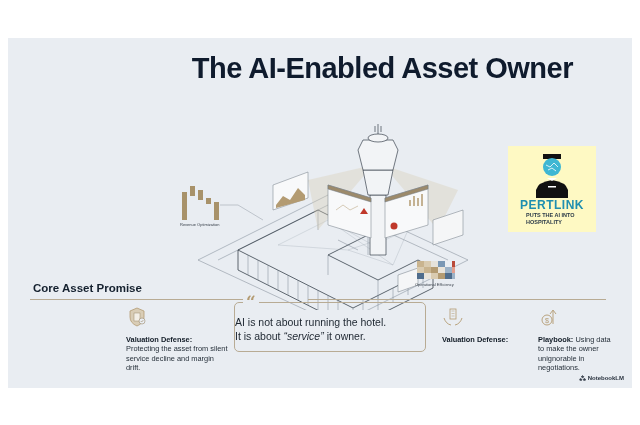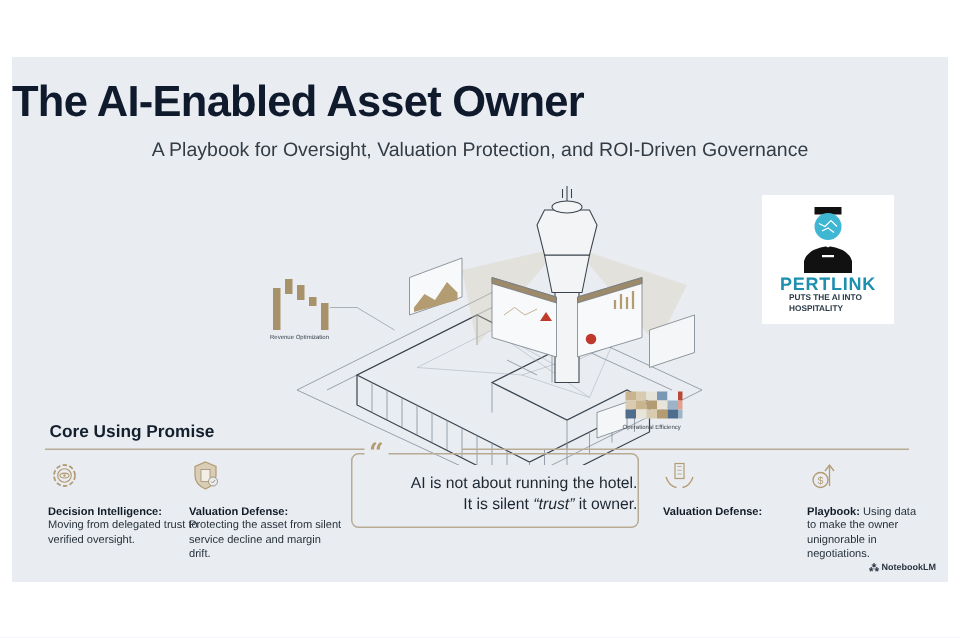"The AI-Enabled Asset Owner" .title { text-align: left -> right }
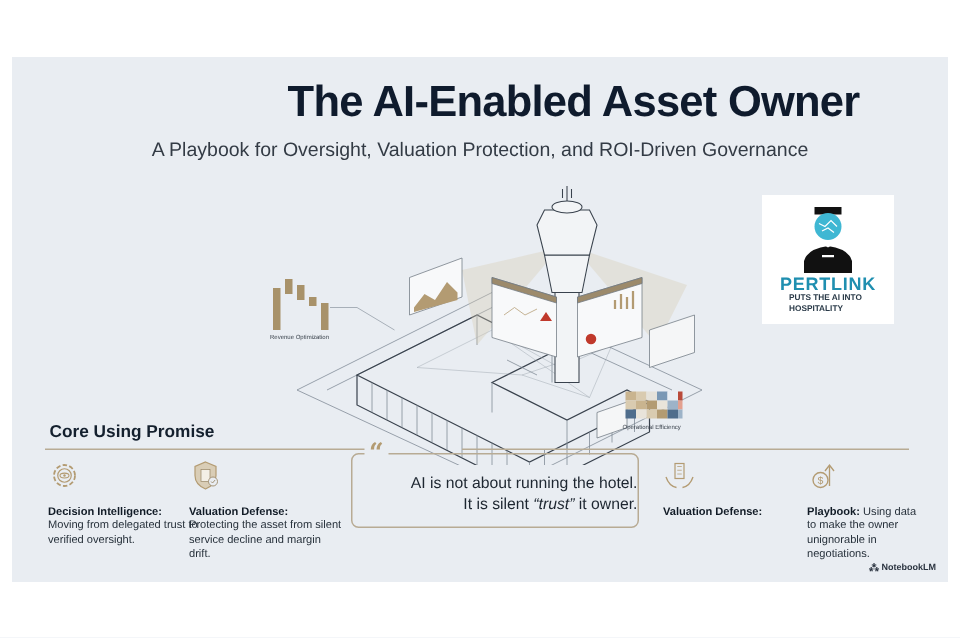"A Playbook for Oversight, Valuation" div.subtitle { html: <div>A Playbook for Oversight, Valuation Protection, and ROI-Driven Governance</div> -> none }
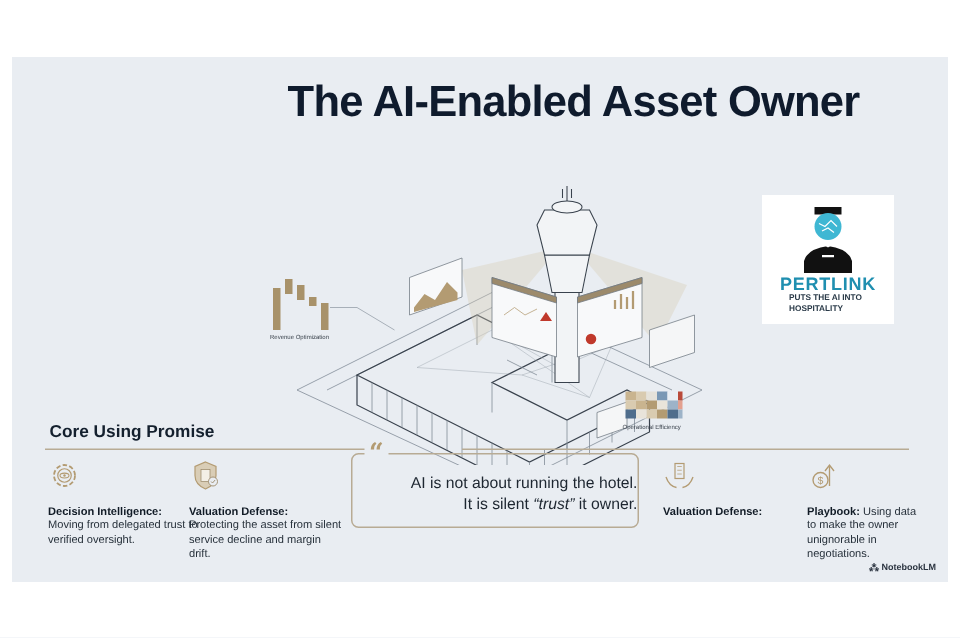"PERTLINK" .logo-box { background: #ffffff -> #fef9c3; top: 92px -> 108px }
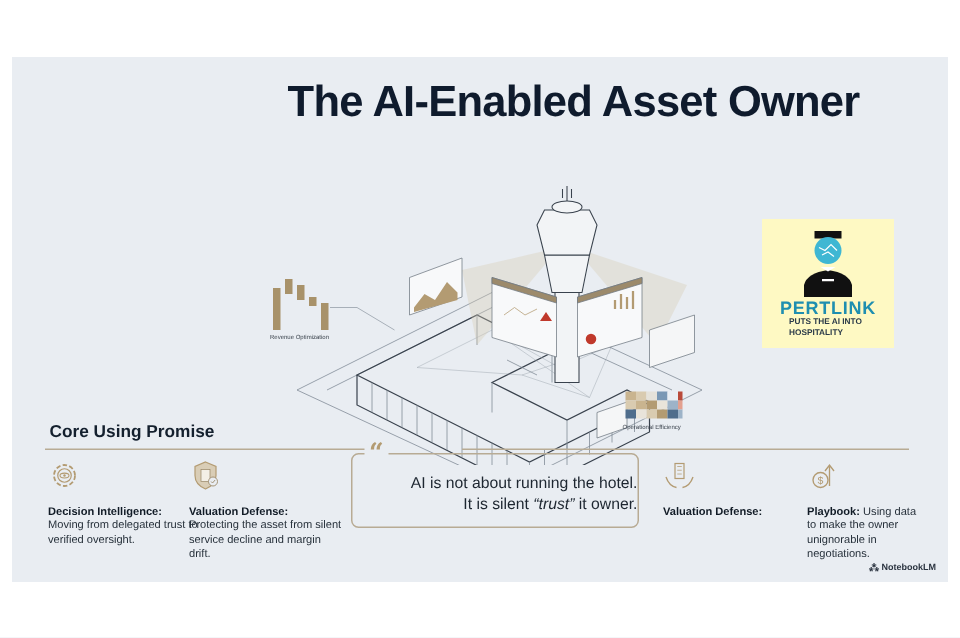"Core Using Promise" div.section-title { text: Using -> Asset }
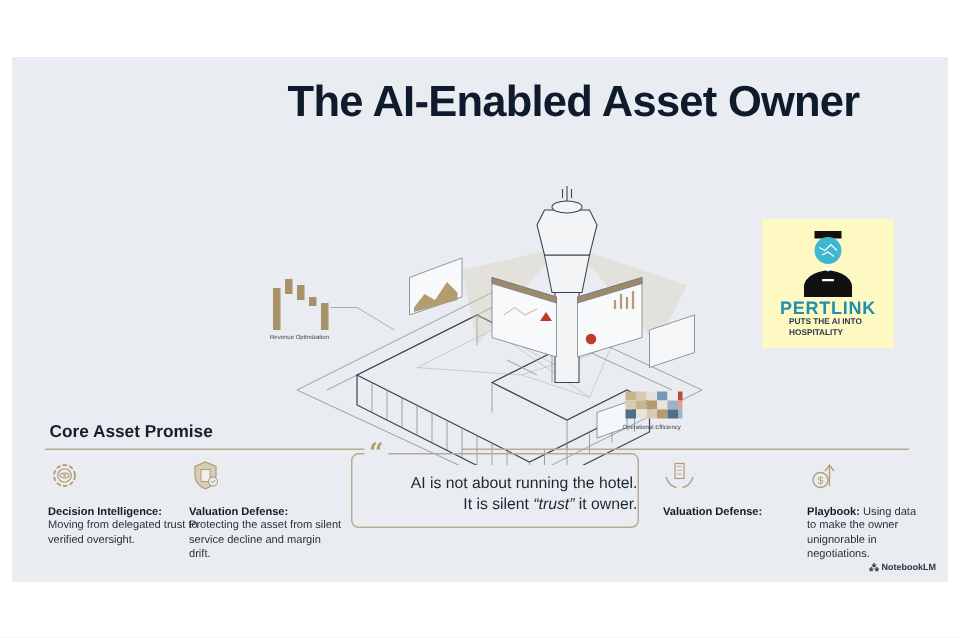"AI is not about running" .quote-text { text-align: right -> left }
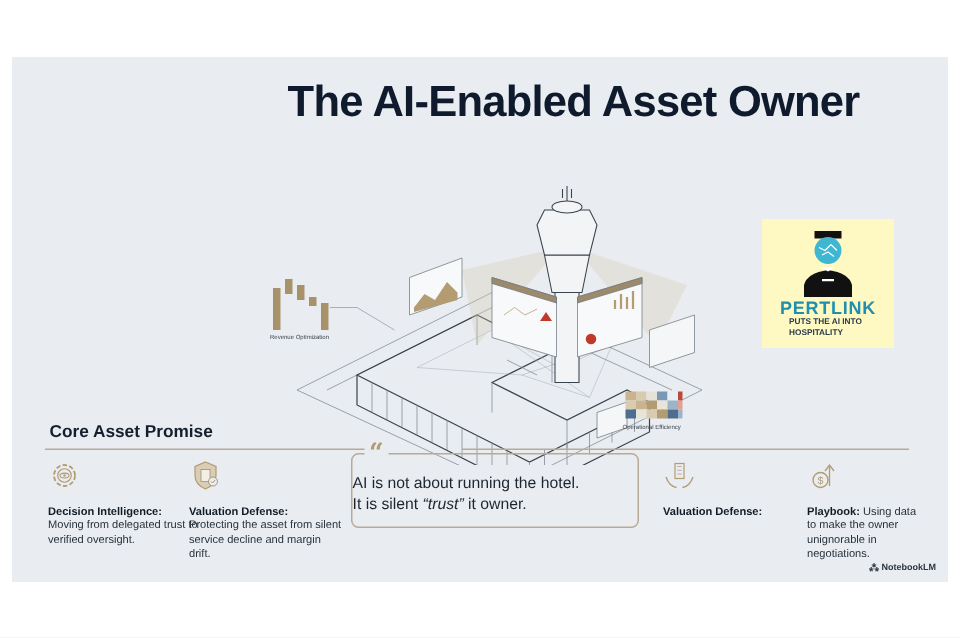"Decision Intelligence:" div.feature { html: <div> <svg> <circle></circle> <circle></circle> <ellipse></ellipse> <circle></circle> </svg> <div><b>Decision Intelligence:</b><br><span>Moving from delegated trust to verified oversight.</span></div> </div> -> none }
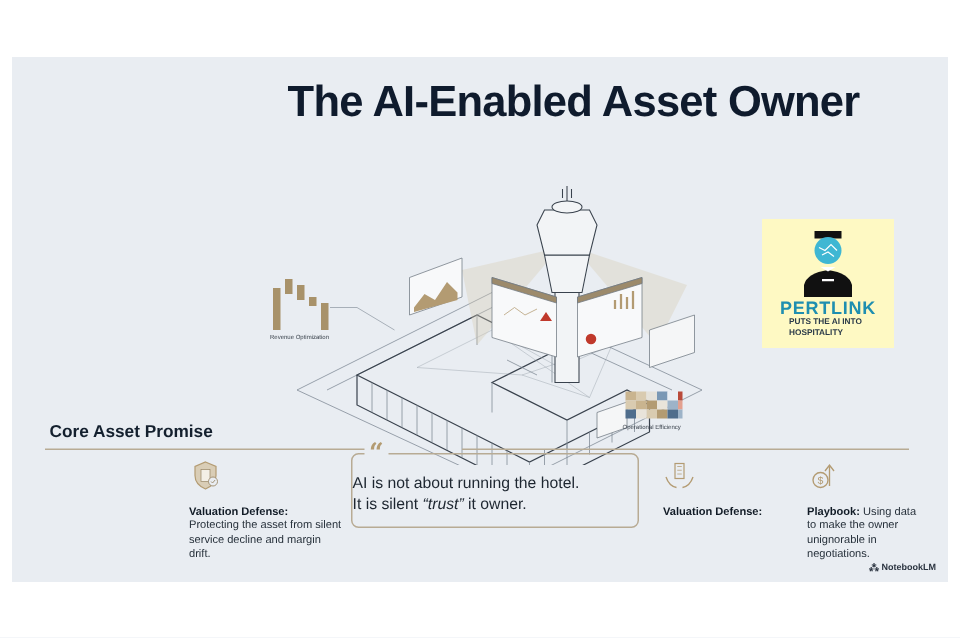"It is silent" span { text: silent -> about }
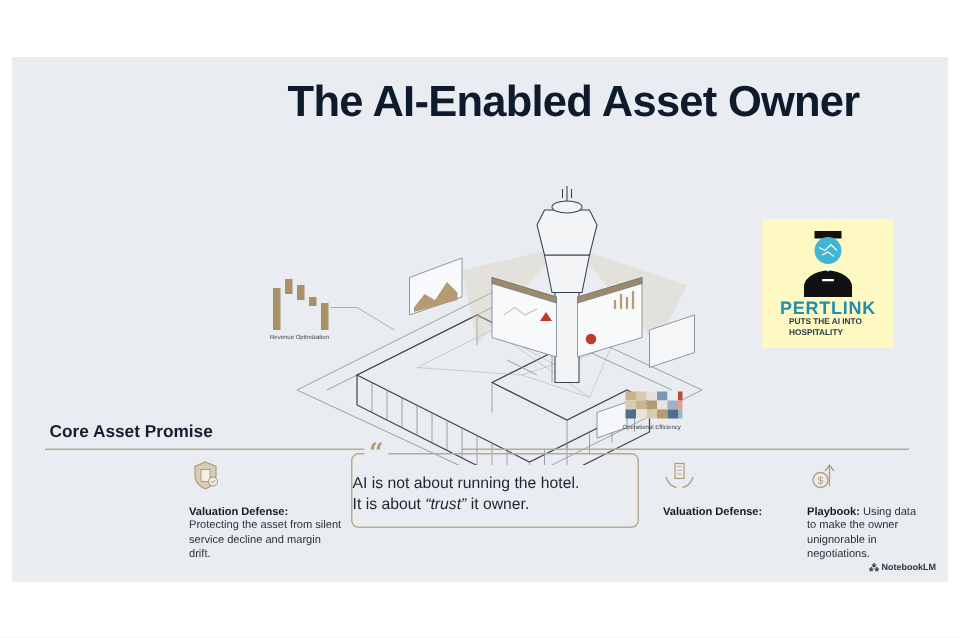"“trust”" i { text: trust -> service }
